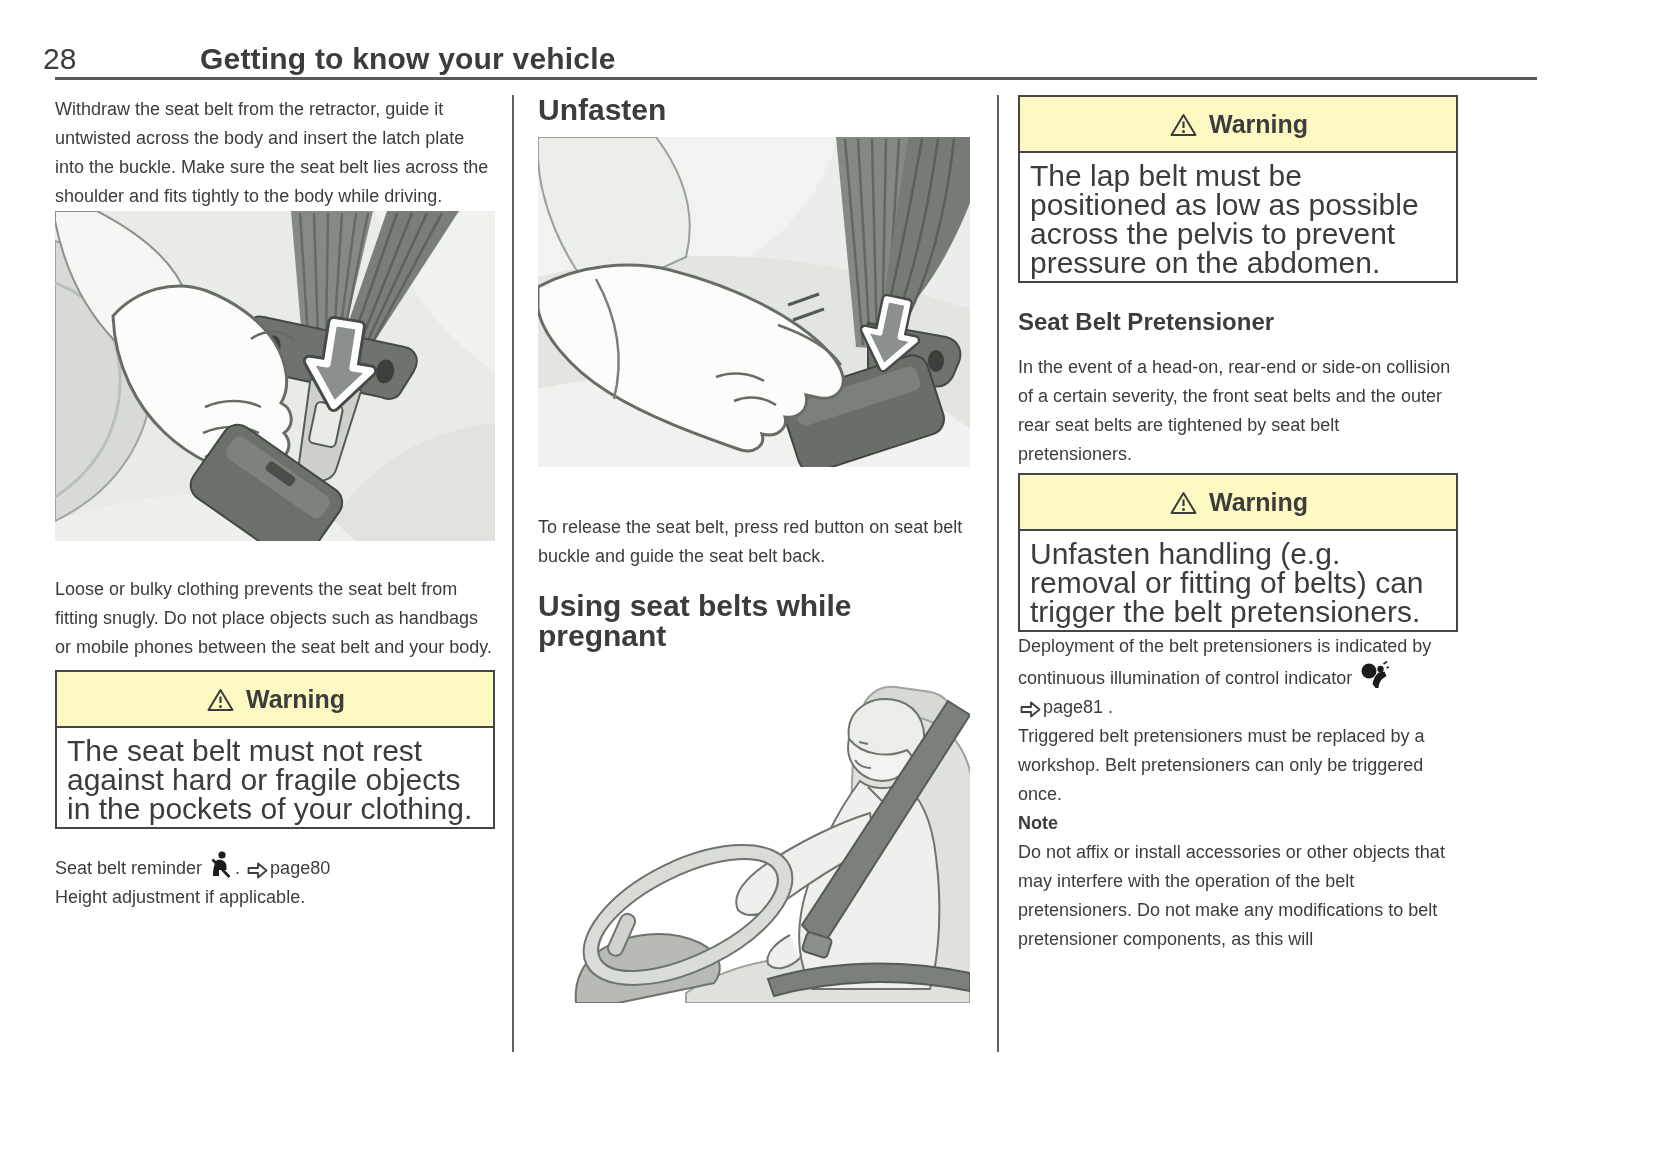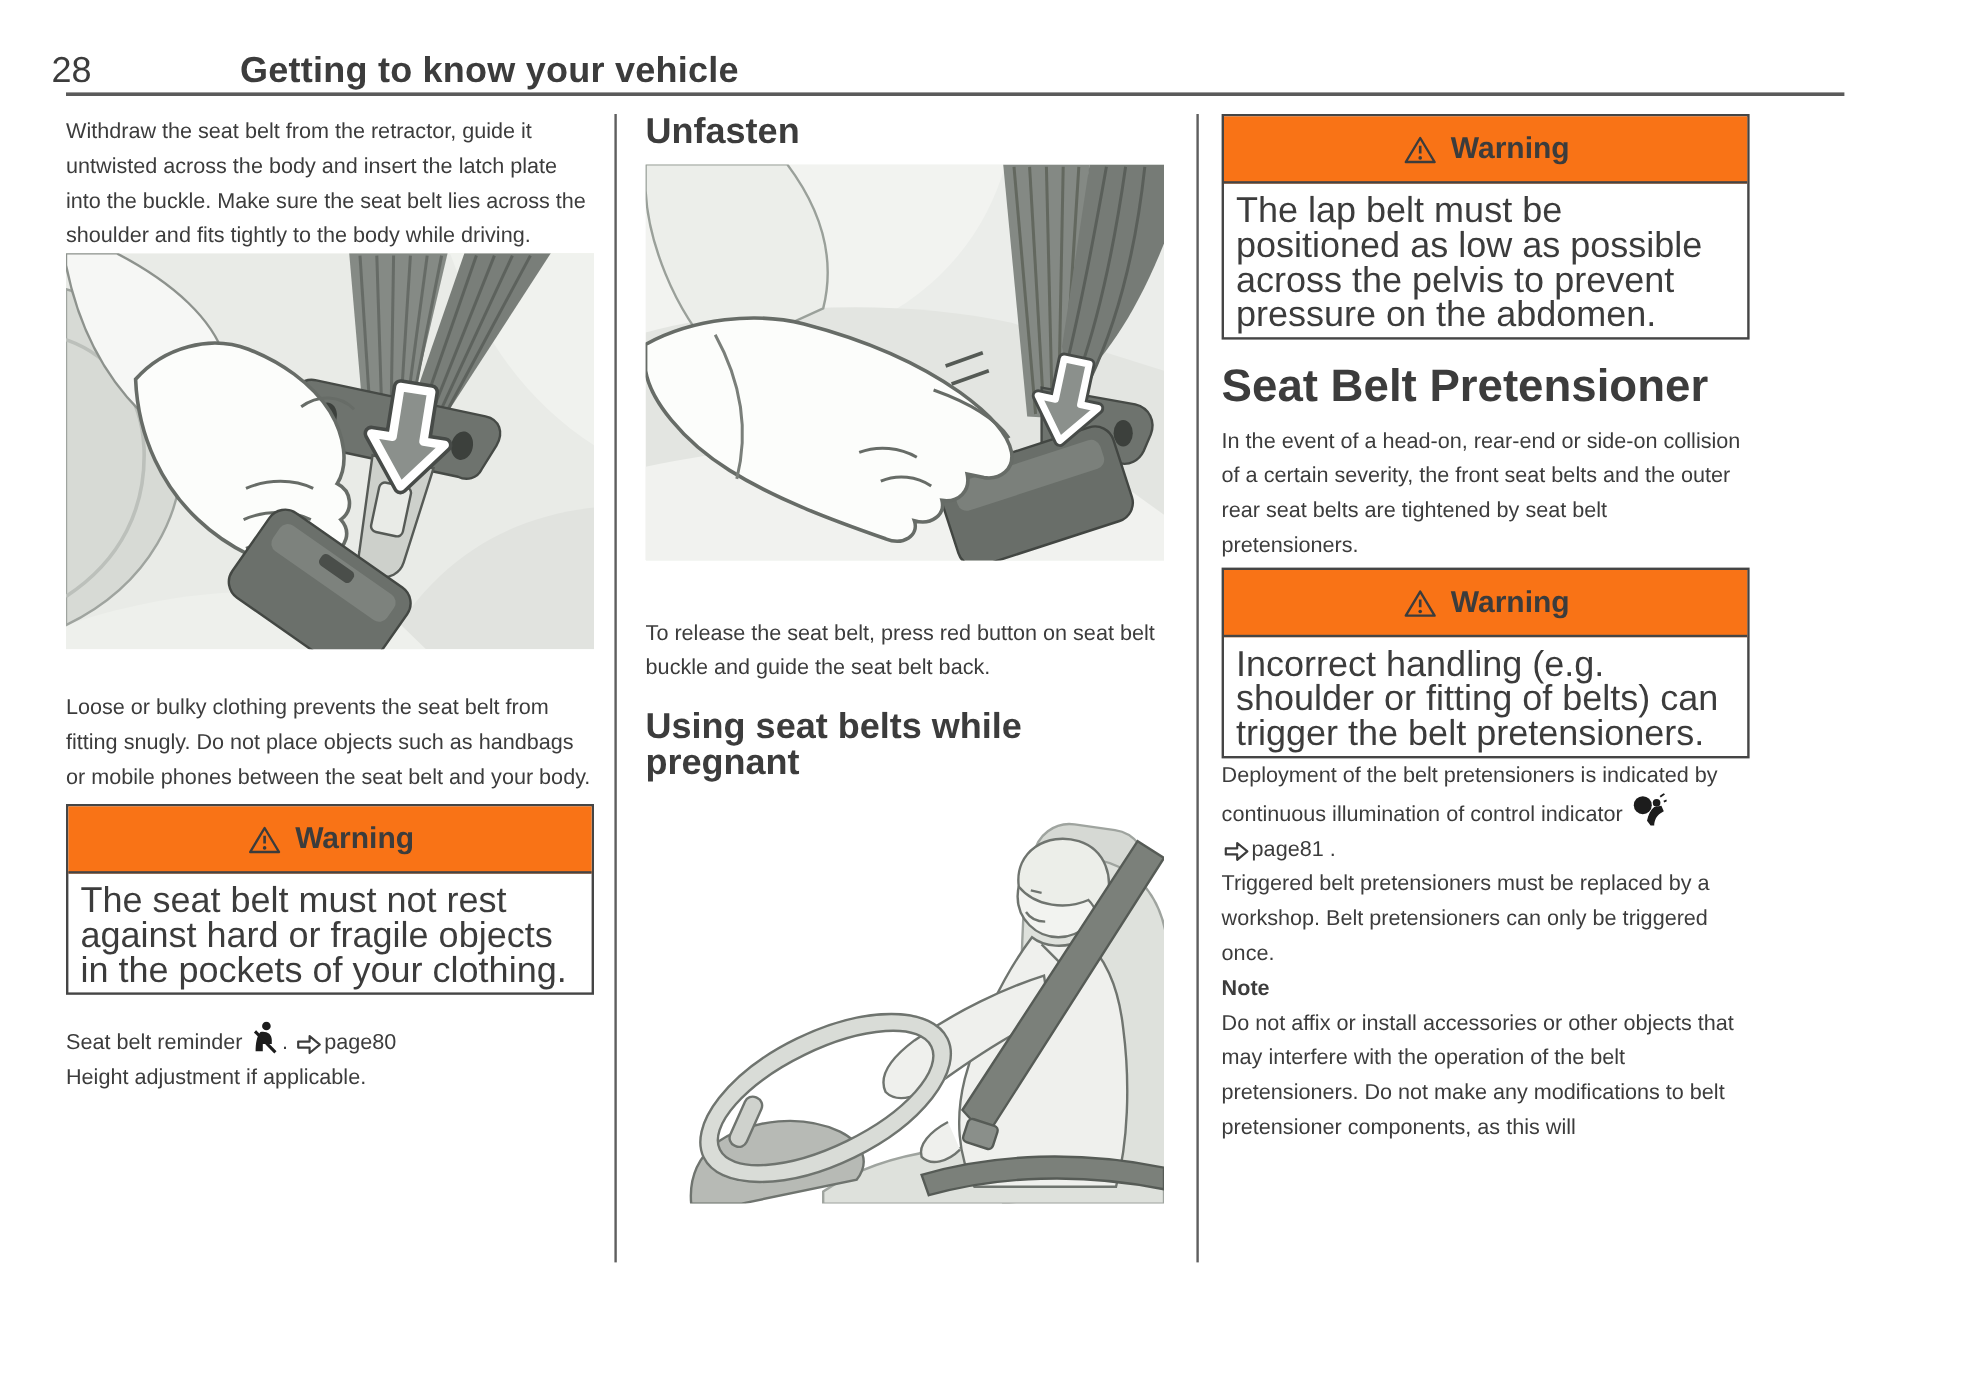"Warning" .warnhead { background: #f97316 -> #fef9c3 }
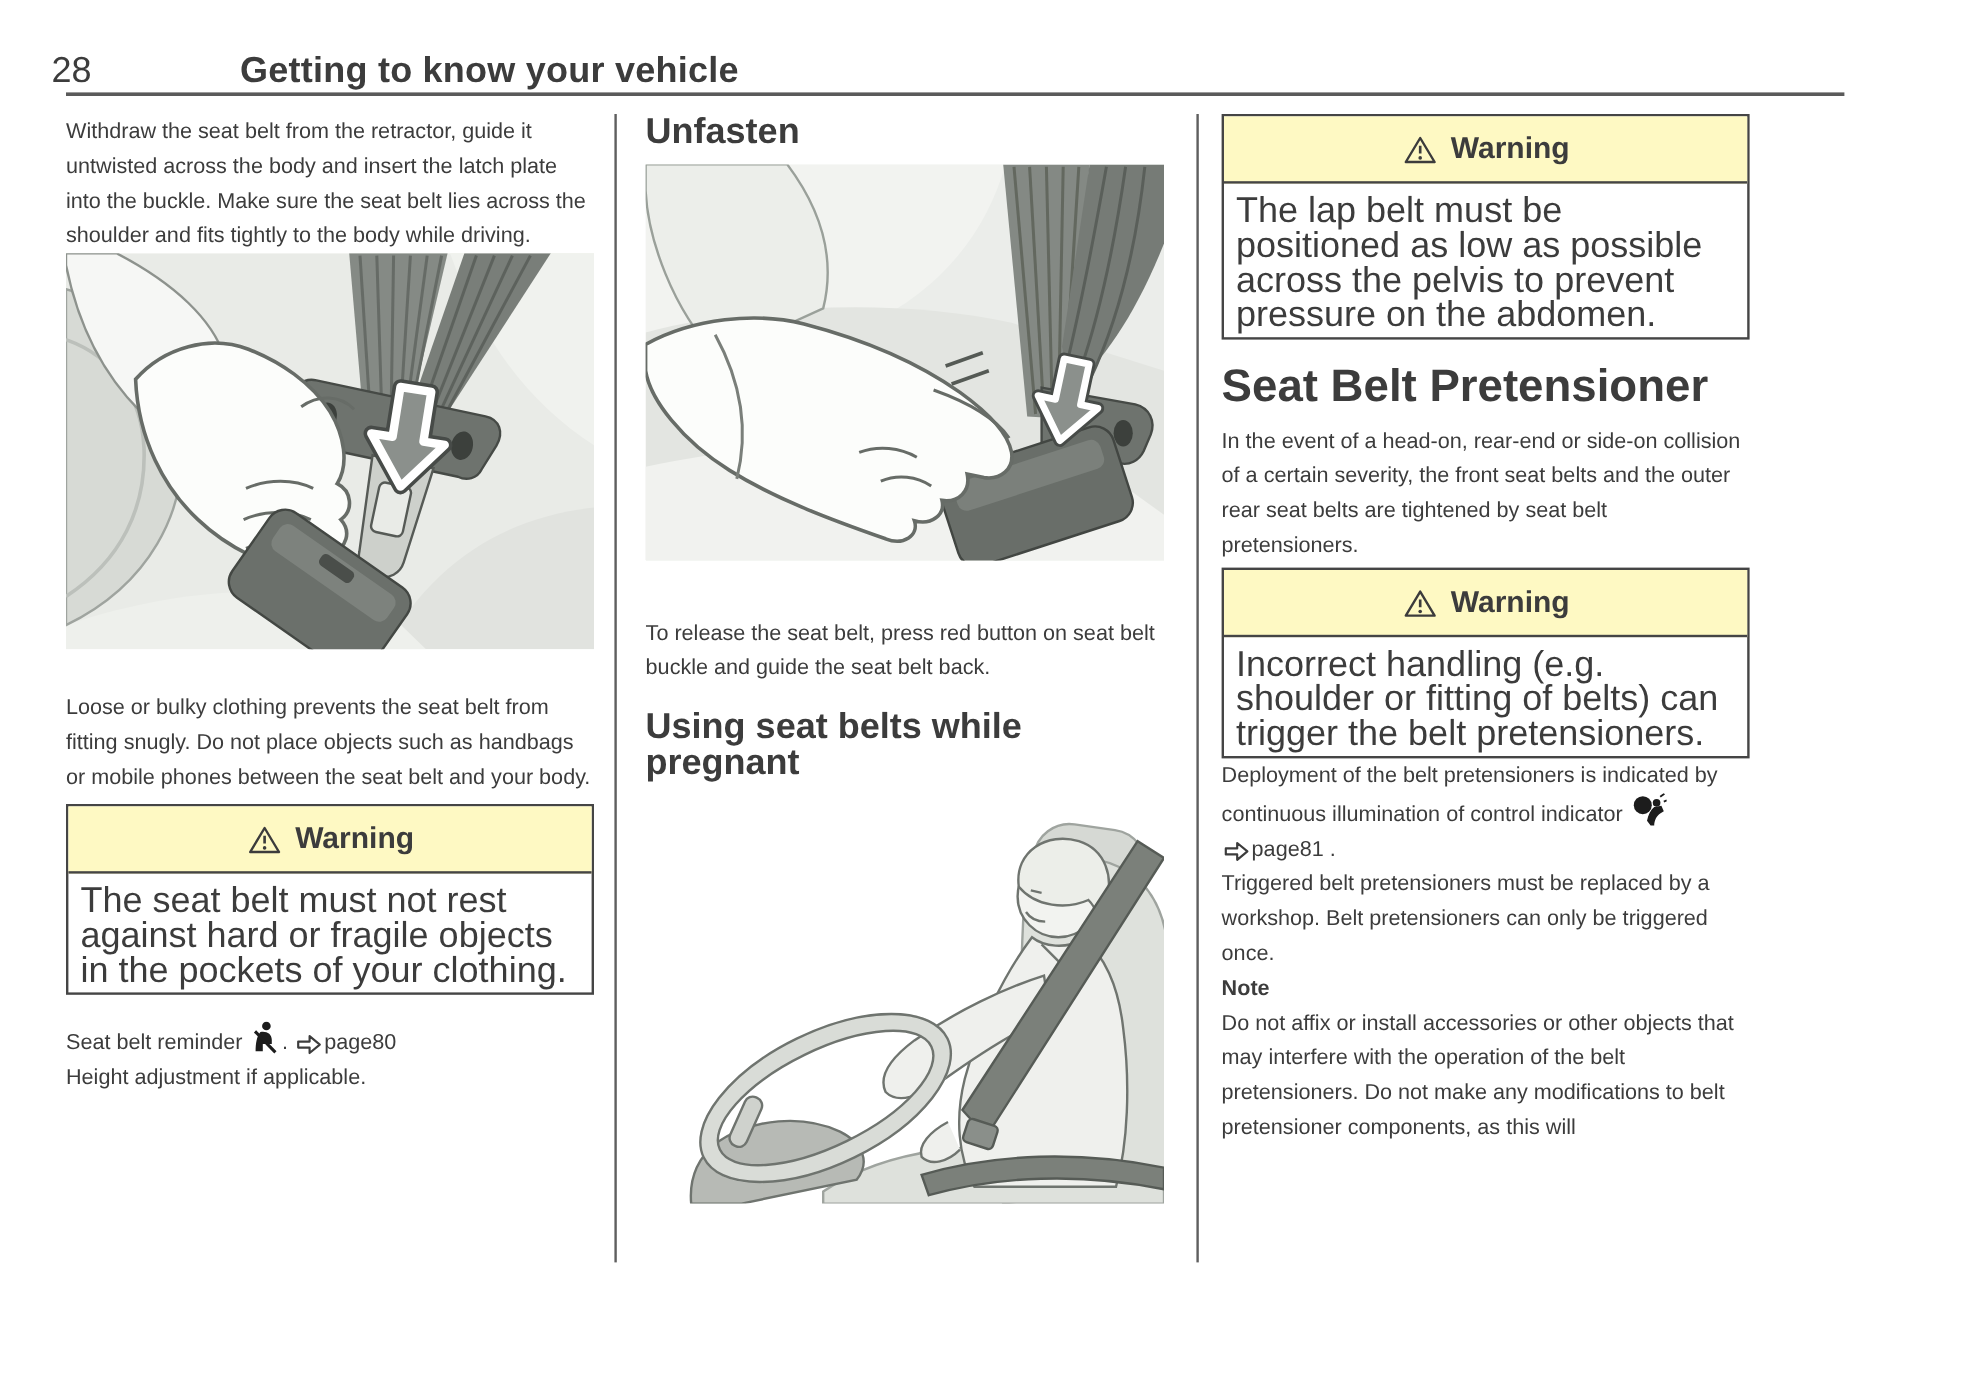"Seat Belt Pretensioner" h2 { font-size: 38px -> 24px }
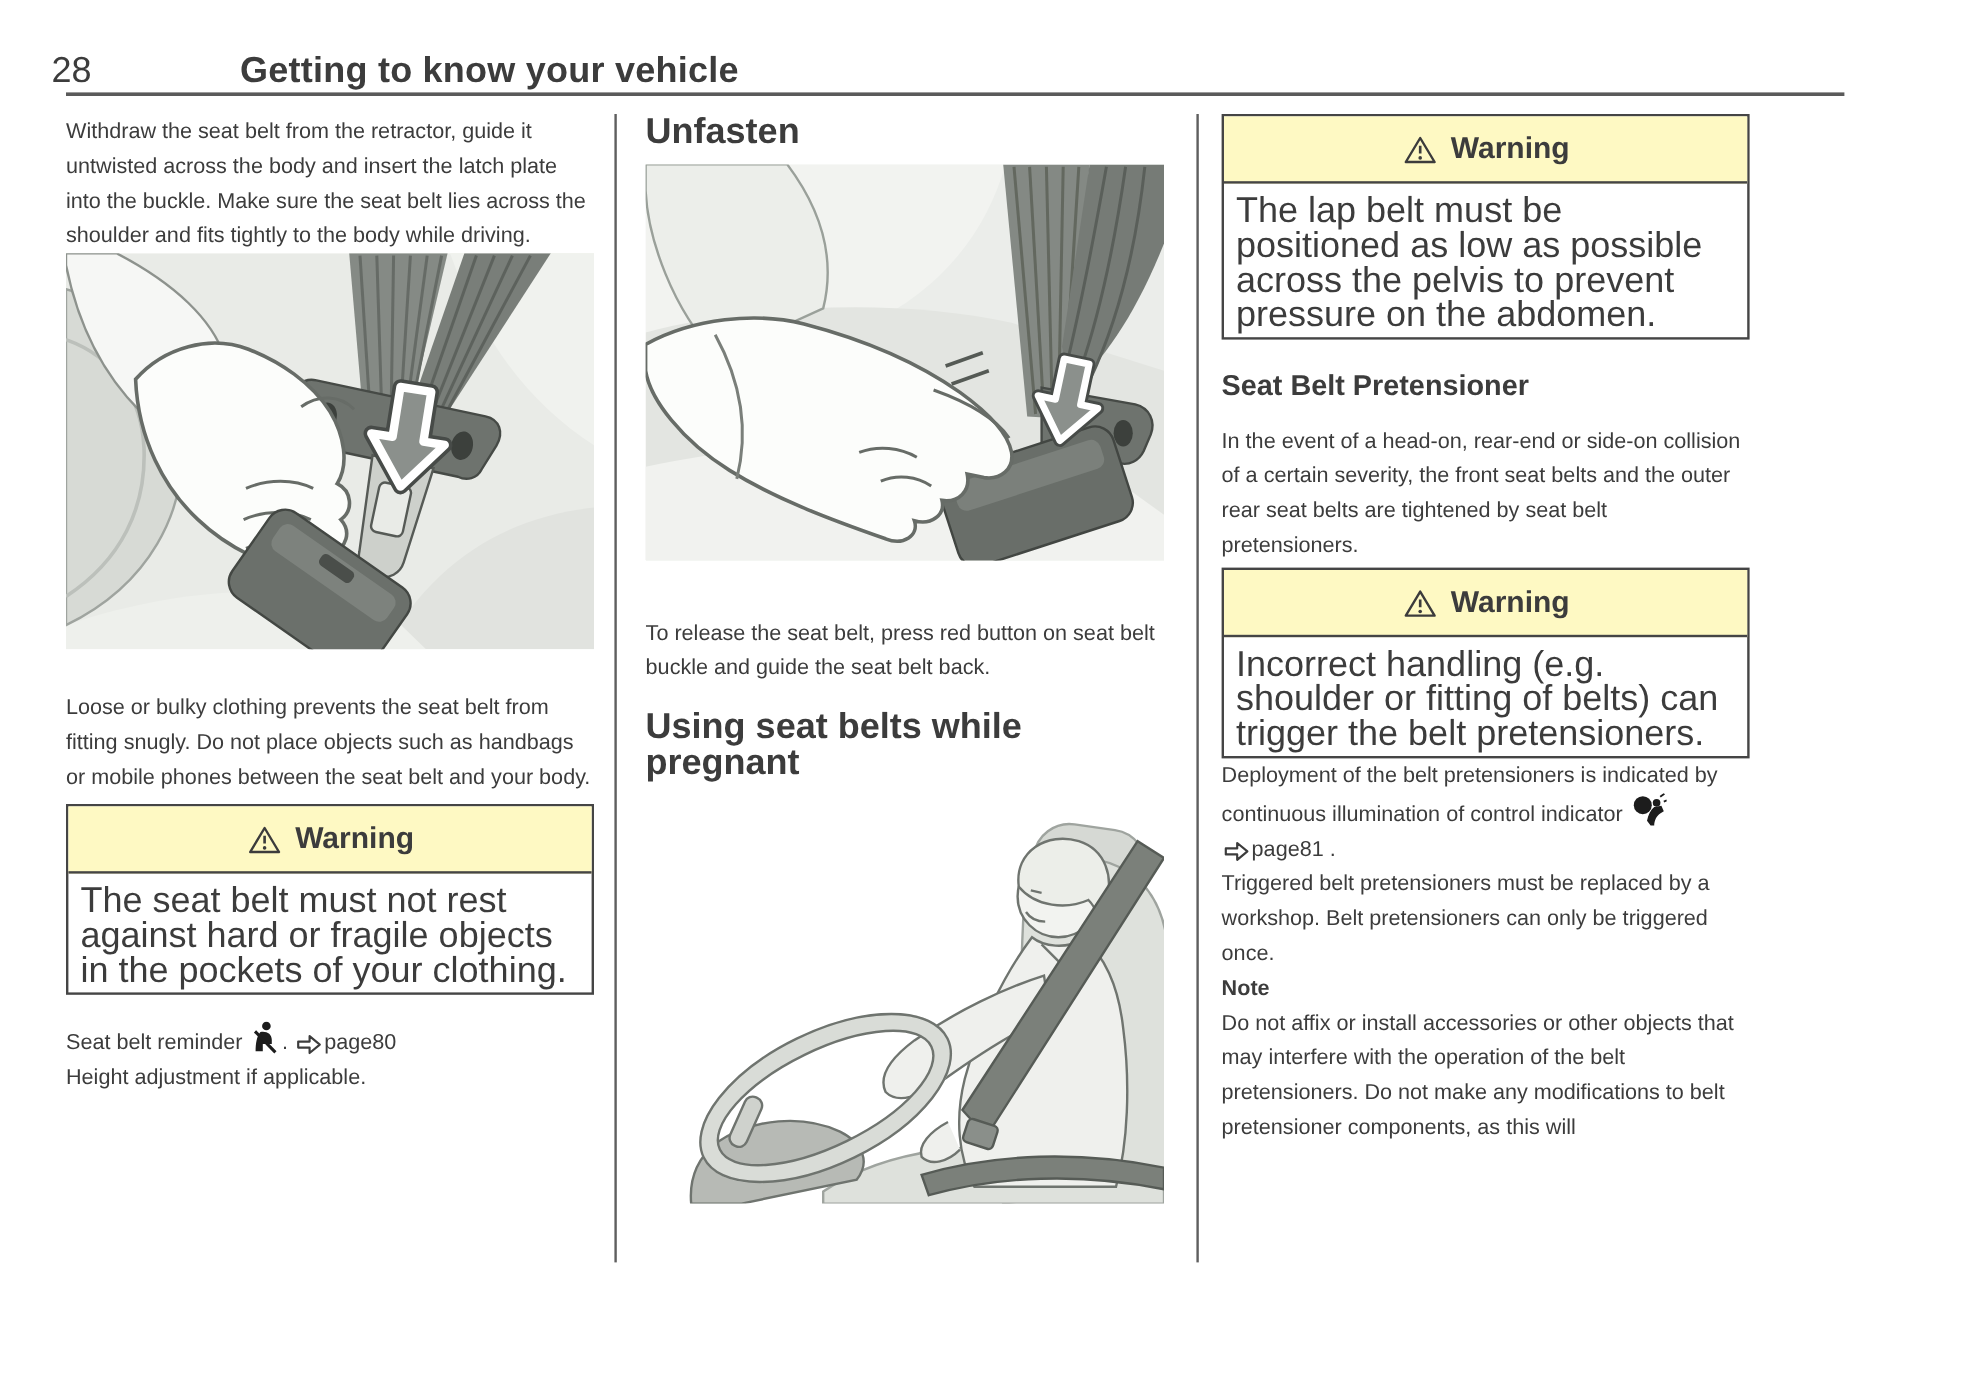"Incorrect handling (e.g. shoulder or" div.warnbody { text: Incorrect handling (e.g. shoulder -> Unfasten handling (e.g. removal }
